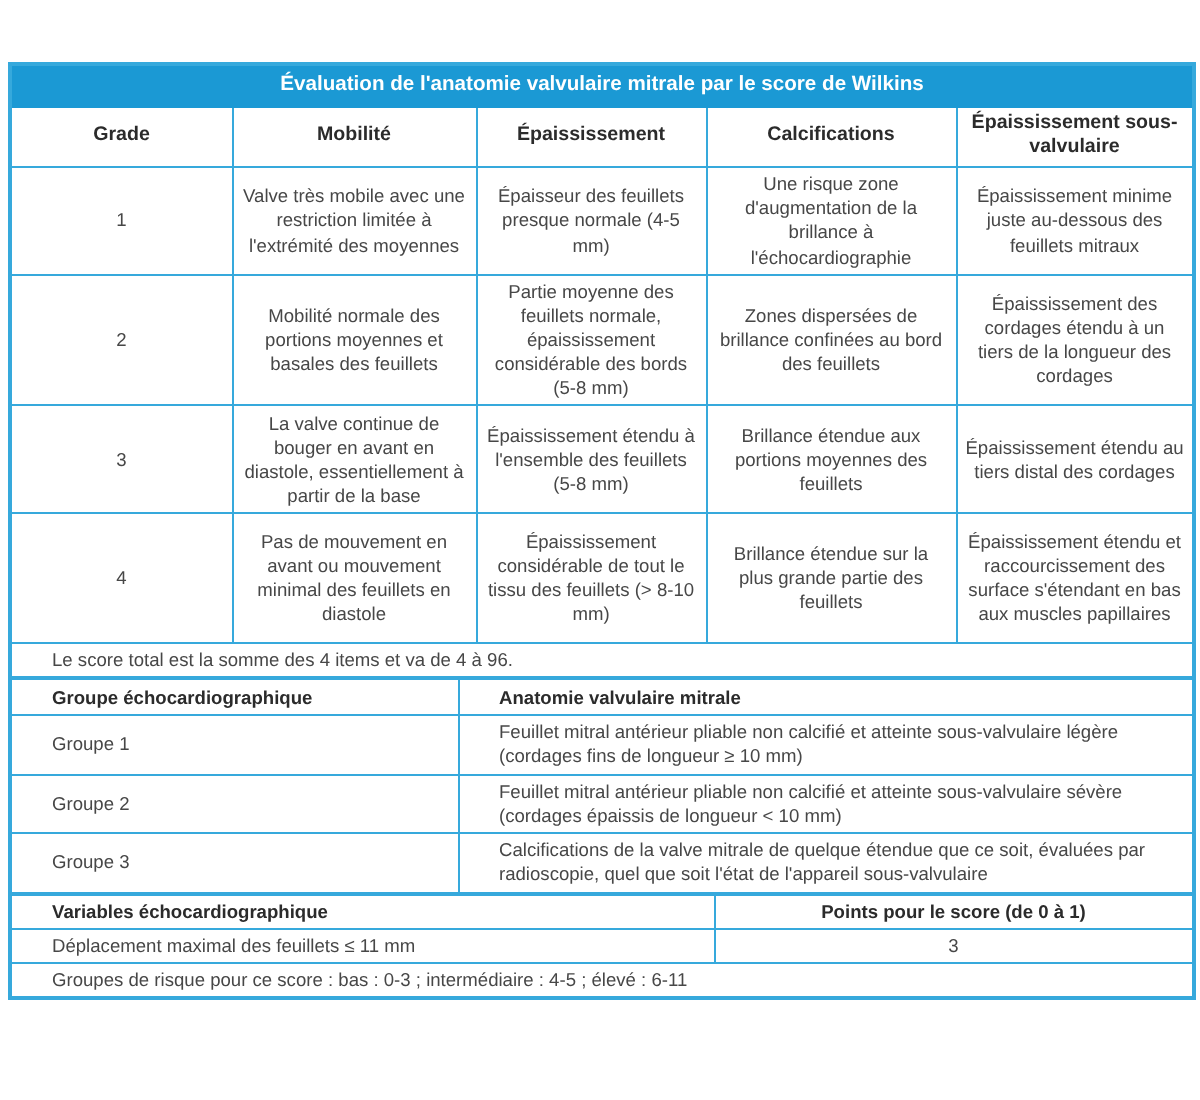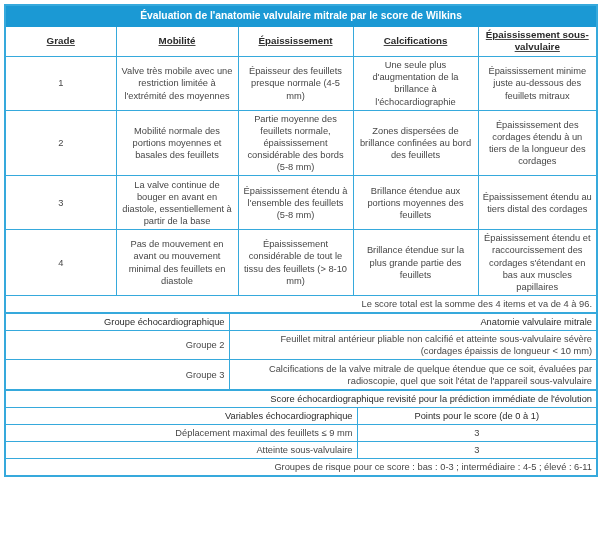"Évaluation de l'anatomie valvulaire" table.tbl { margin-top: none -> 27px }
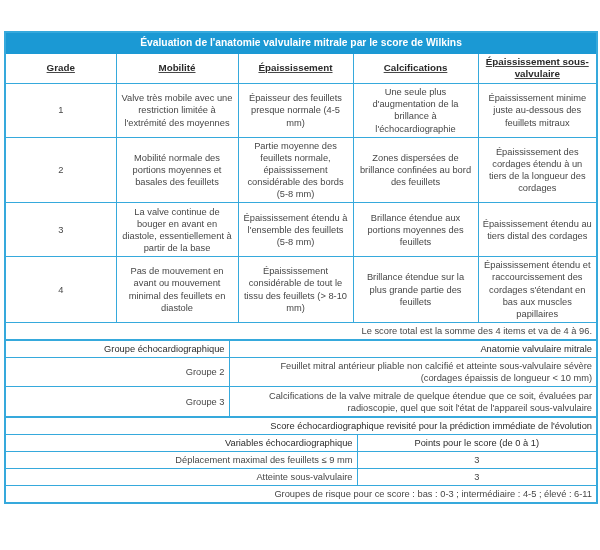"Grade" tr.h20 { text-decoration: underline -> none }
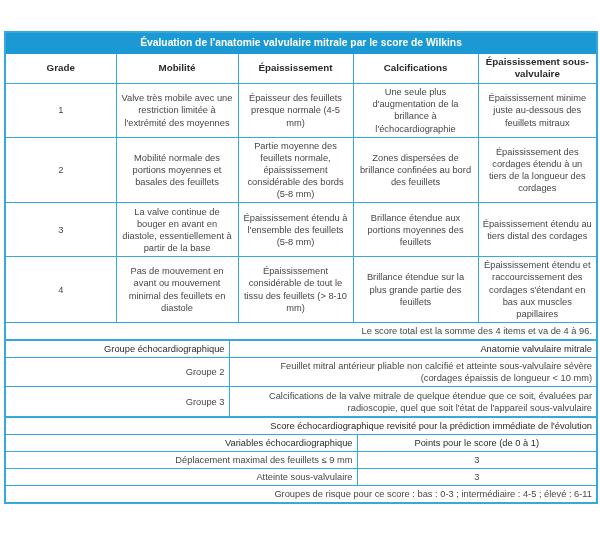"Une seule plus d'augmentation de" td.center { text: seule plus -> risque zone }
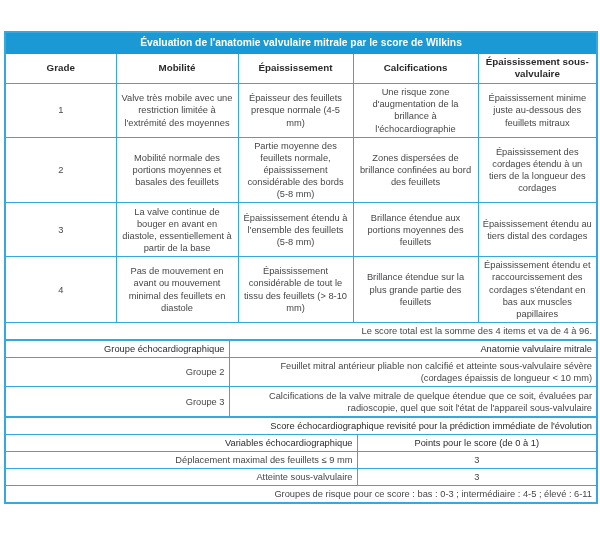"Épaississement étendu et" td.center { text: cordages -> surface }
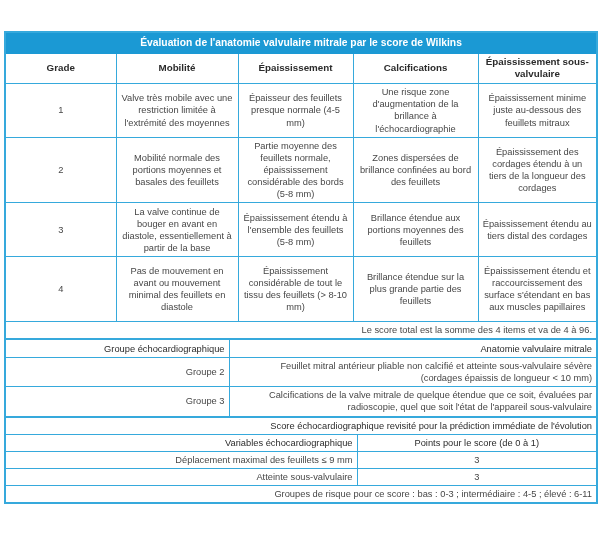"Le score total est la" td.left { padding-left: 7px -> 20px; text-align: right -> left }
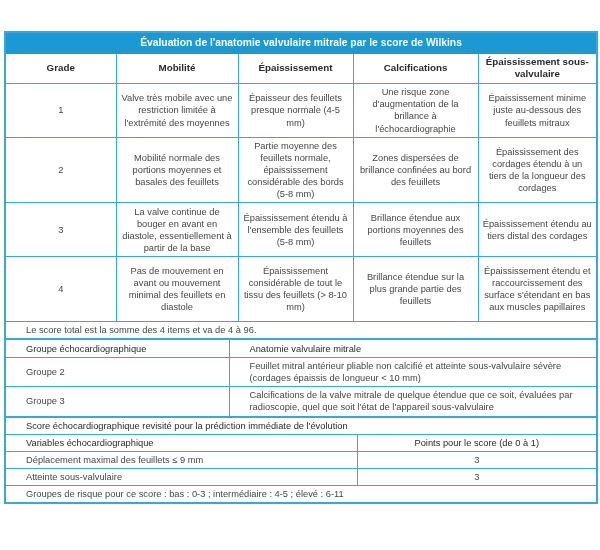"Groupe échocardiographique" td.bold { font-weight: normal -> bold }
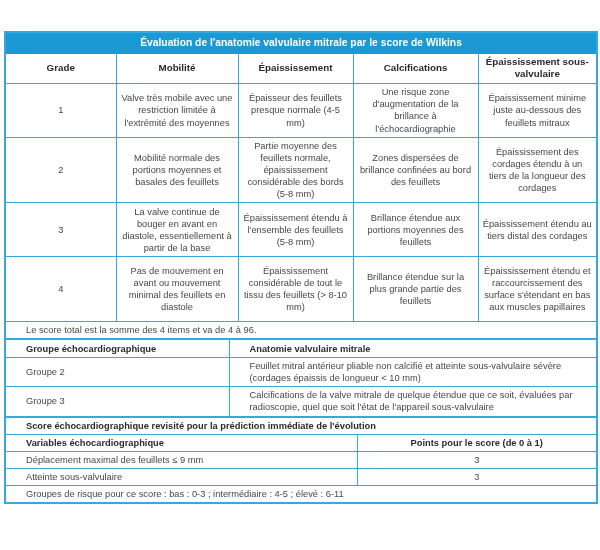"Groupe 1" tr.h30 { html: none -> <tr> <td>Groupe 1</td> <td>Feuillet mitral antérieur pliable non calcifié et atteinte sous-valvulaire légère (cordages fins de longueur ≥ 10 mm)</td> </tr> }
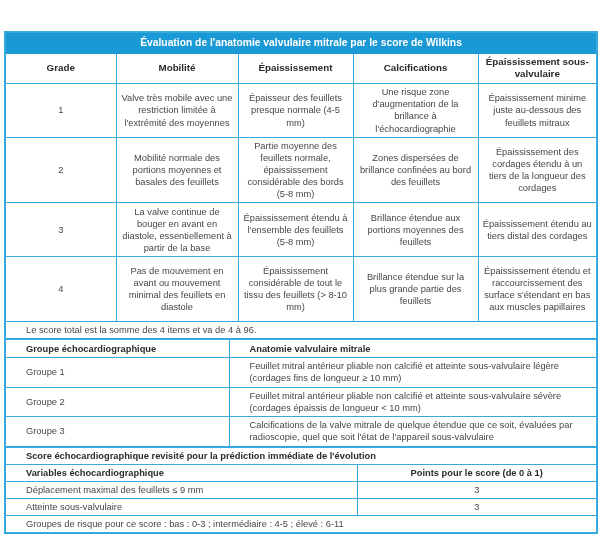"Score échocardiographique revisité pour" tr.h17 { html: <tr> <td>Score échocardiographique revisité pour la prédiction immédiate de l'évolution</td> </tr> -> none }
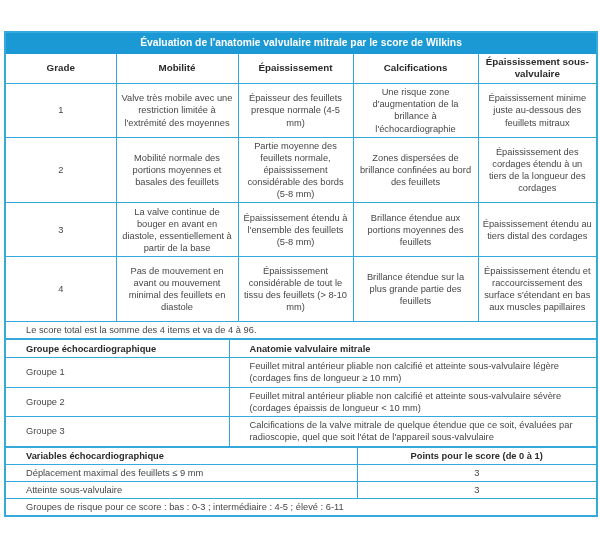"Déplacement maximal des feuillets ≤" td.left { text: 9 -> 11 }
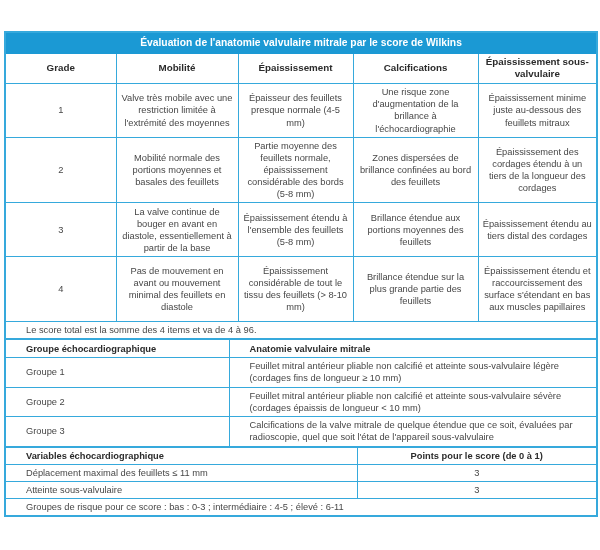"Atteinte sous-valvulaire" tr.h17 { html: <tr> <td>Atteinte sous-valvulaire</td> <td>3</td> </tr> -> none }
